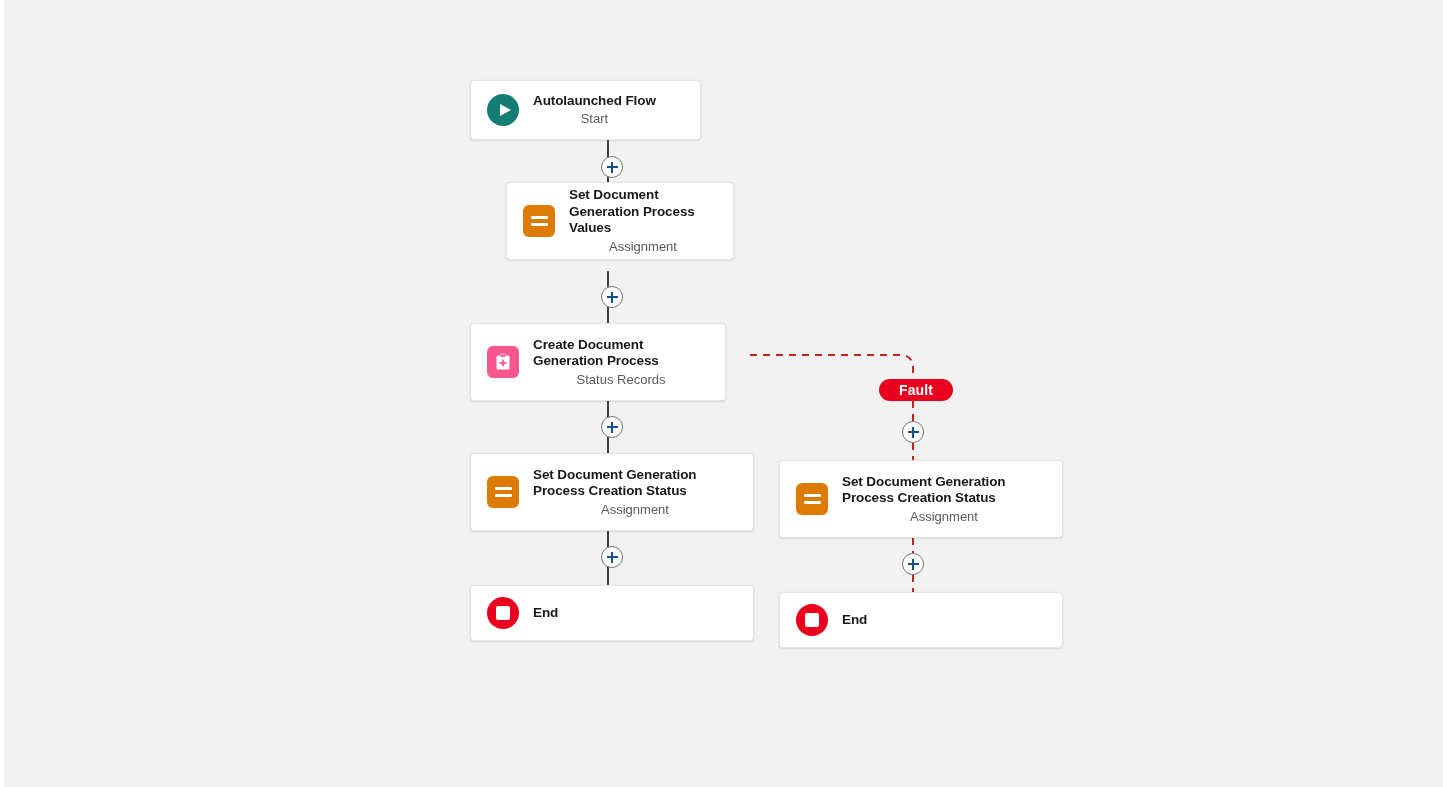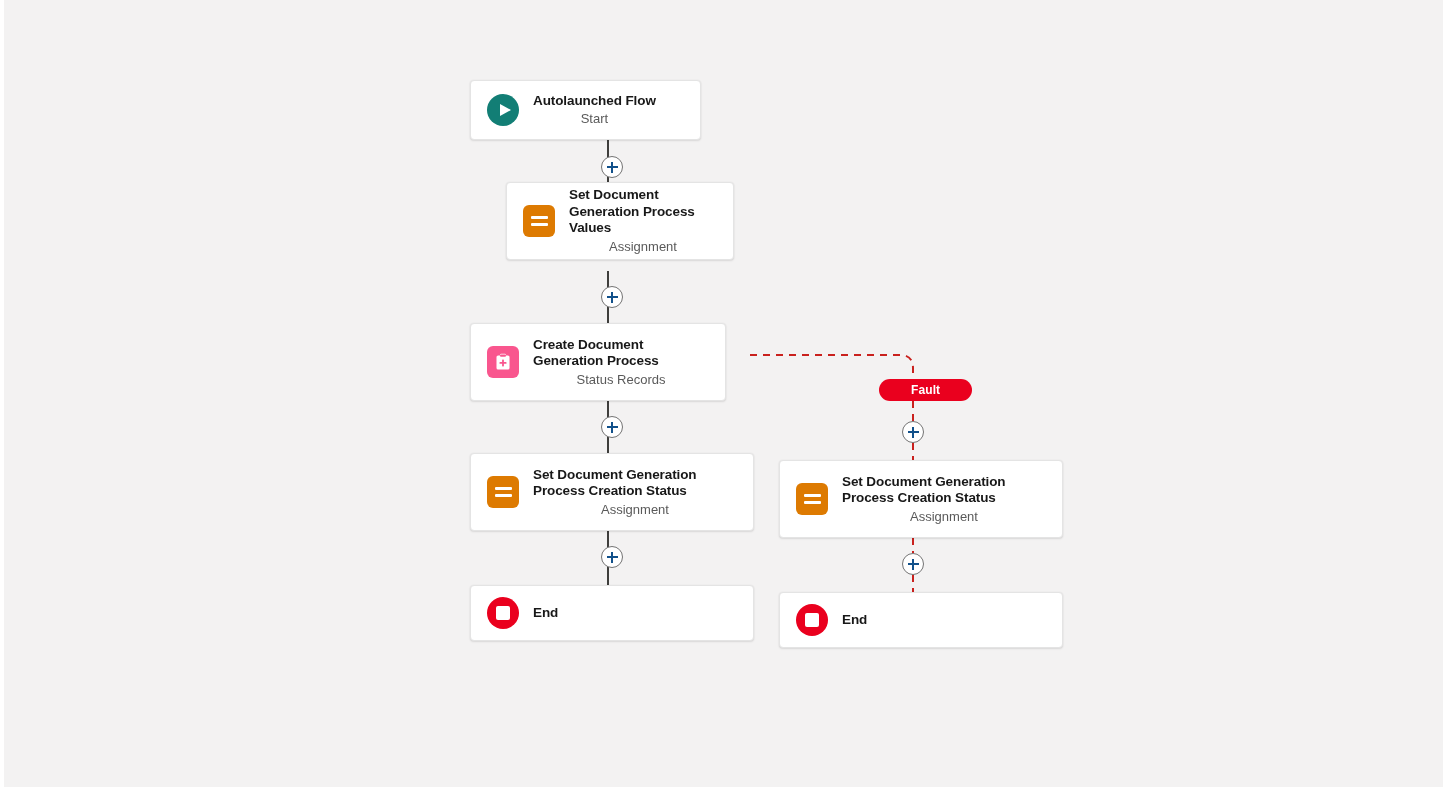"Fault" .fault-pill { font-size: 12px -> 14px; padding: 0 32px -> 0 20px }
